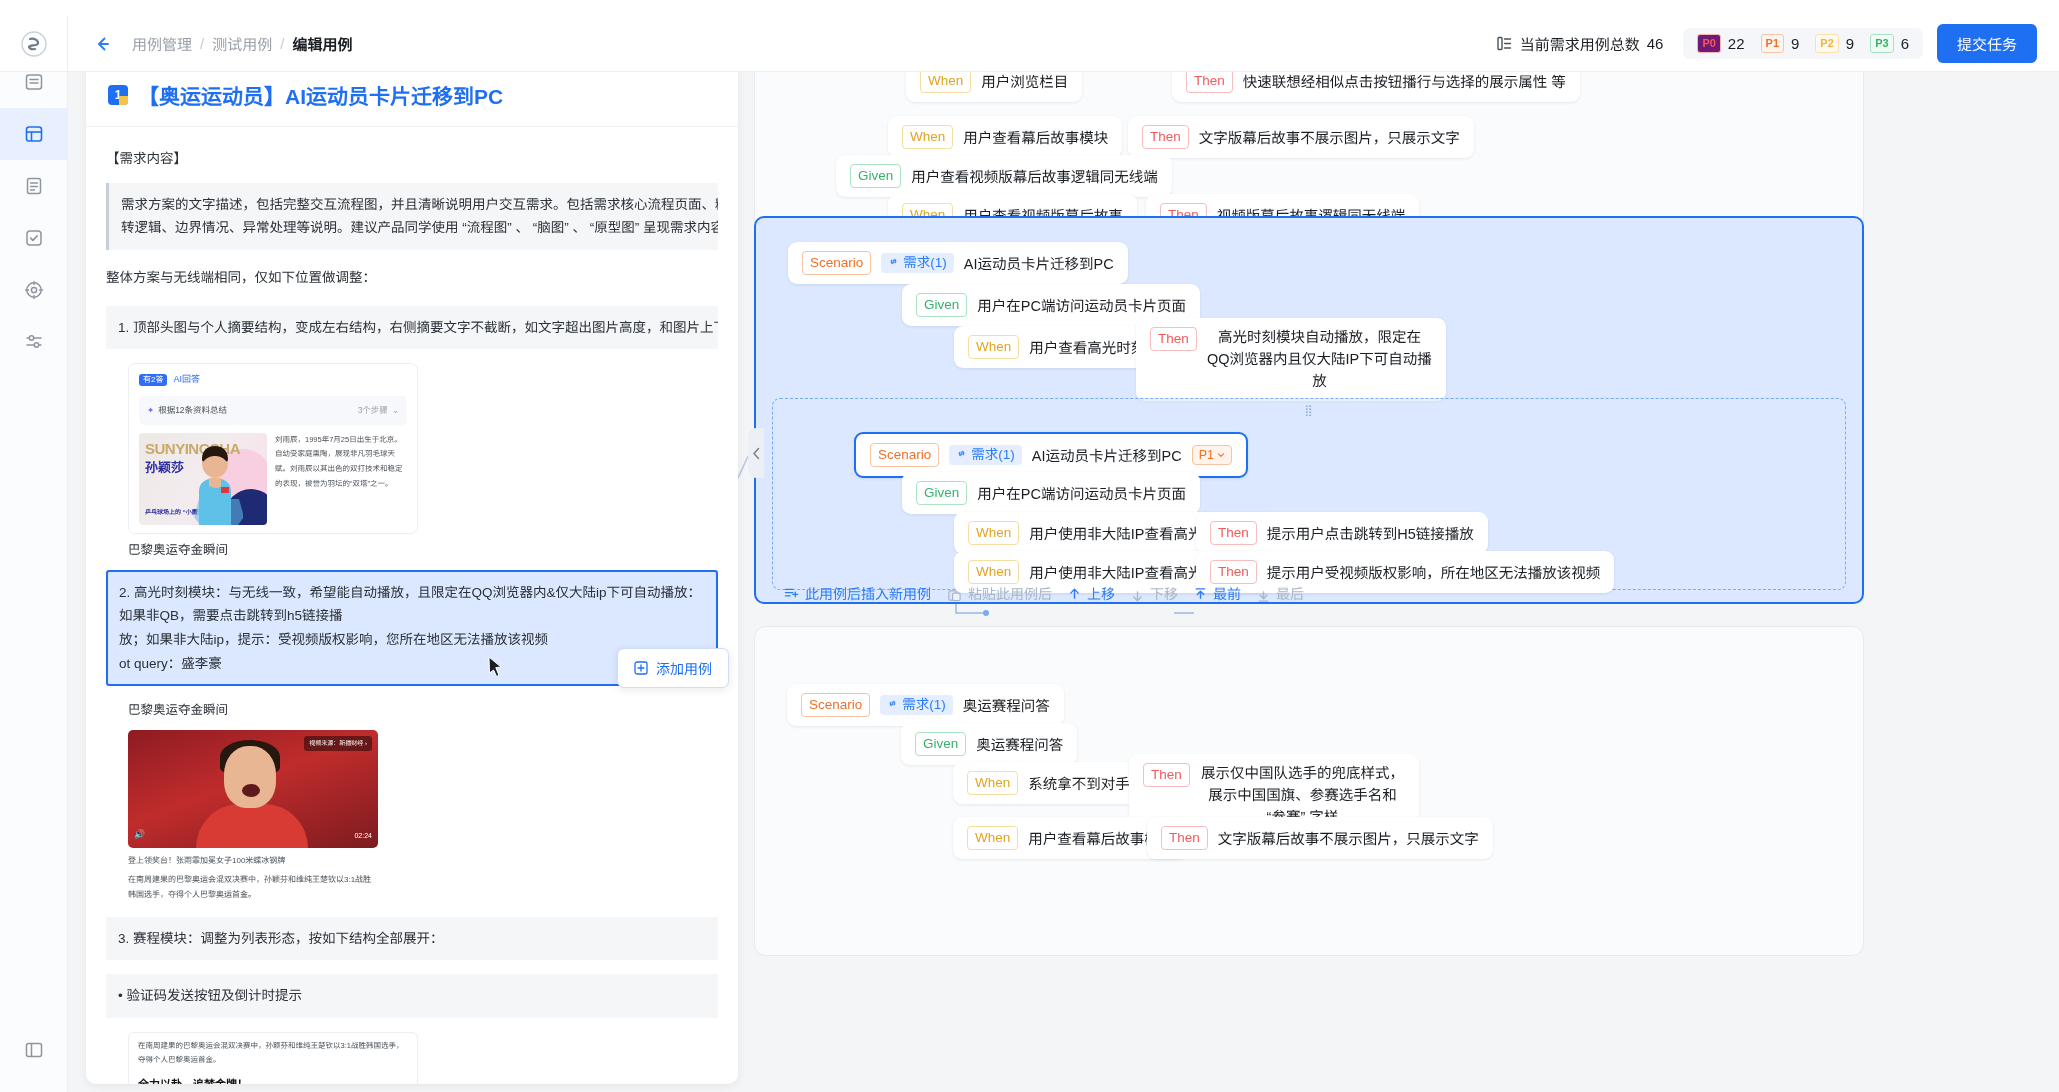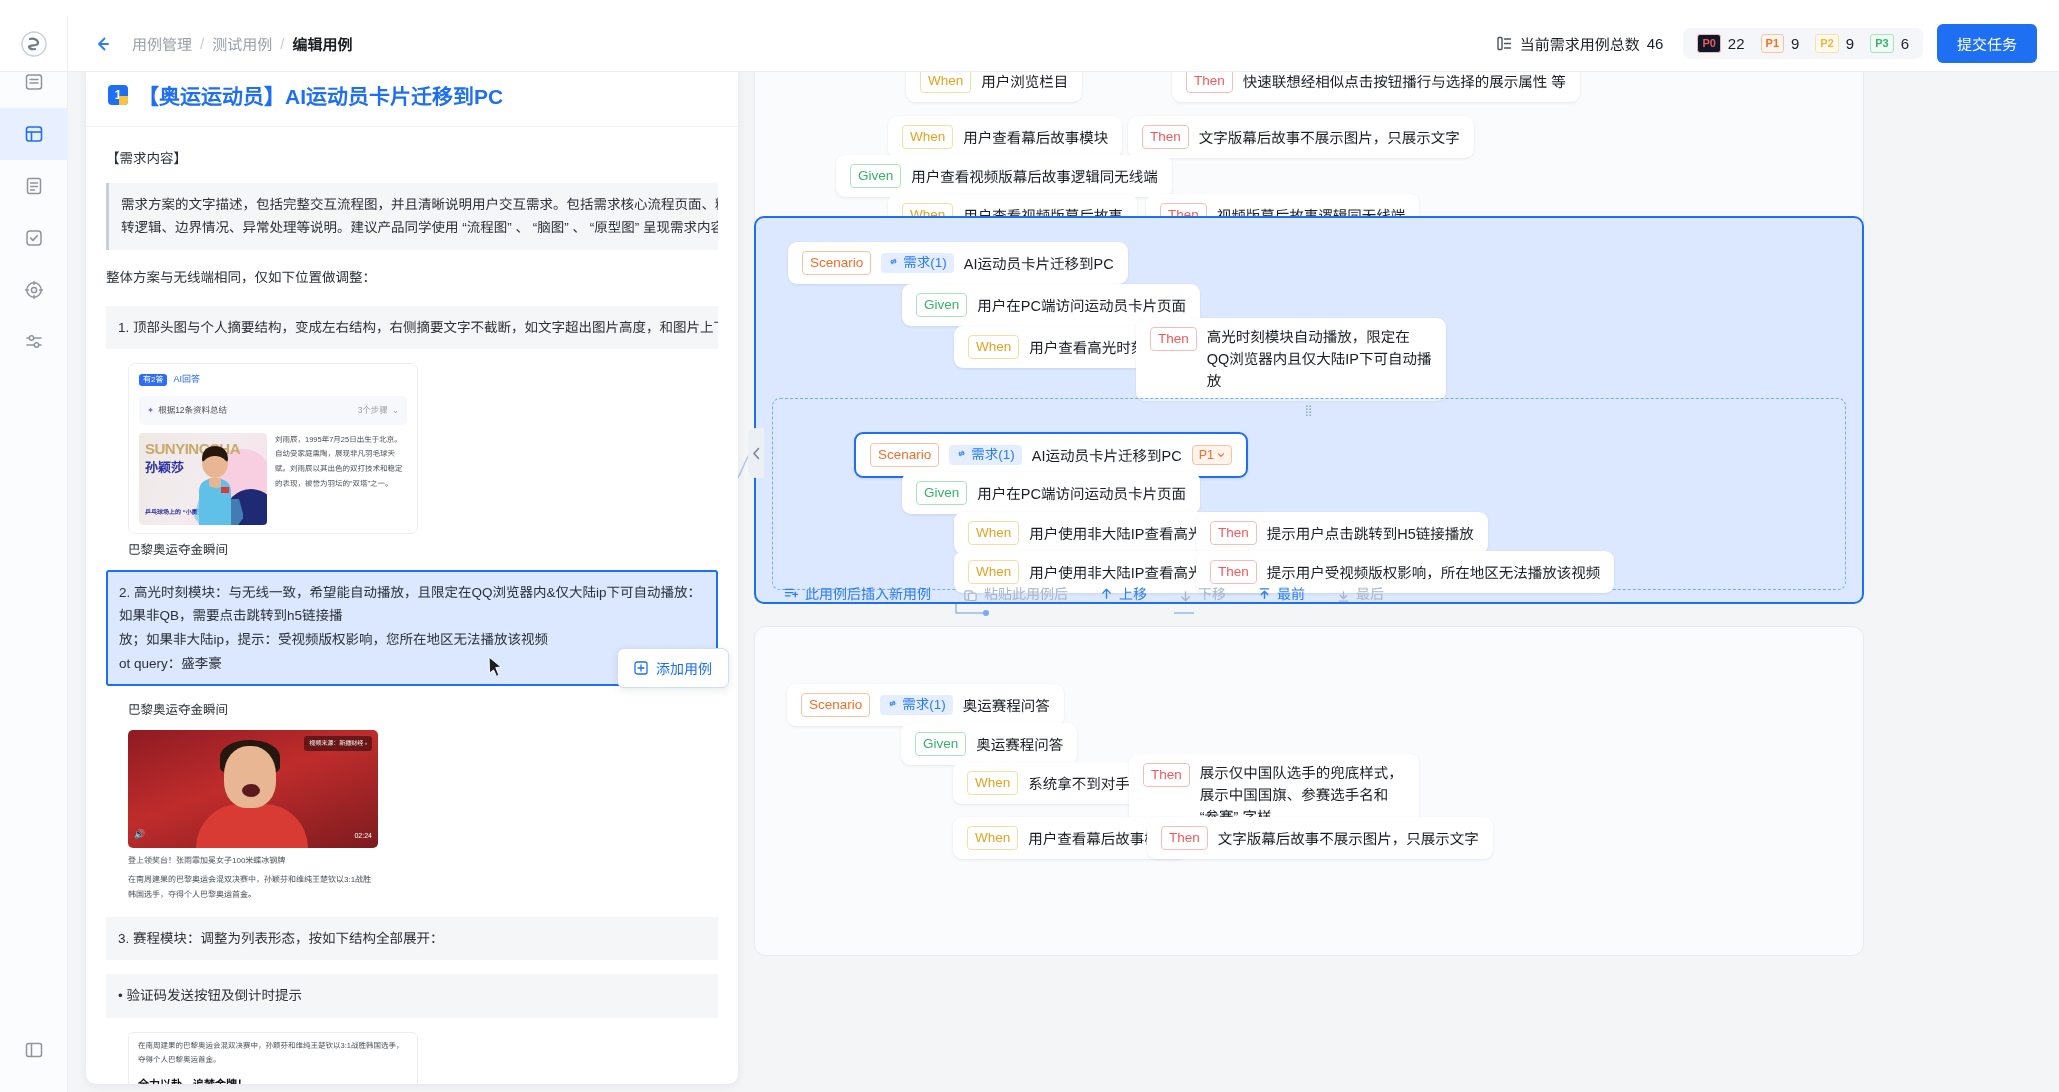"P0" .p0 { background: #0f172a -> #701a75 }
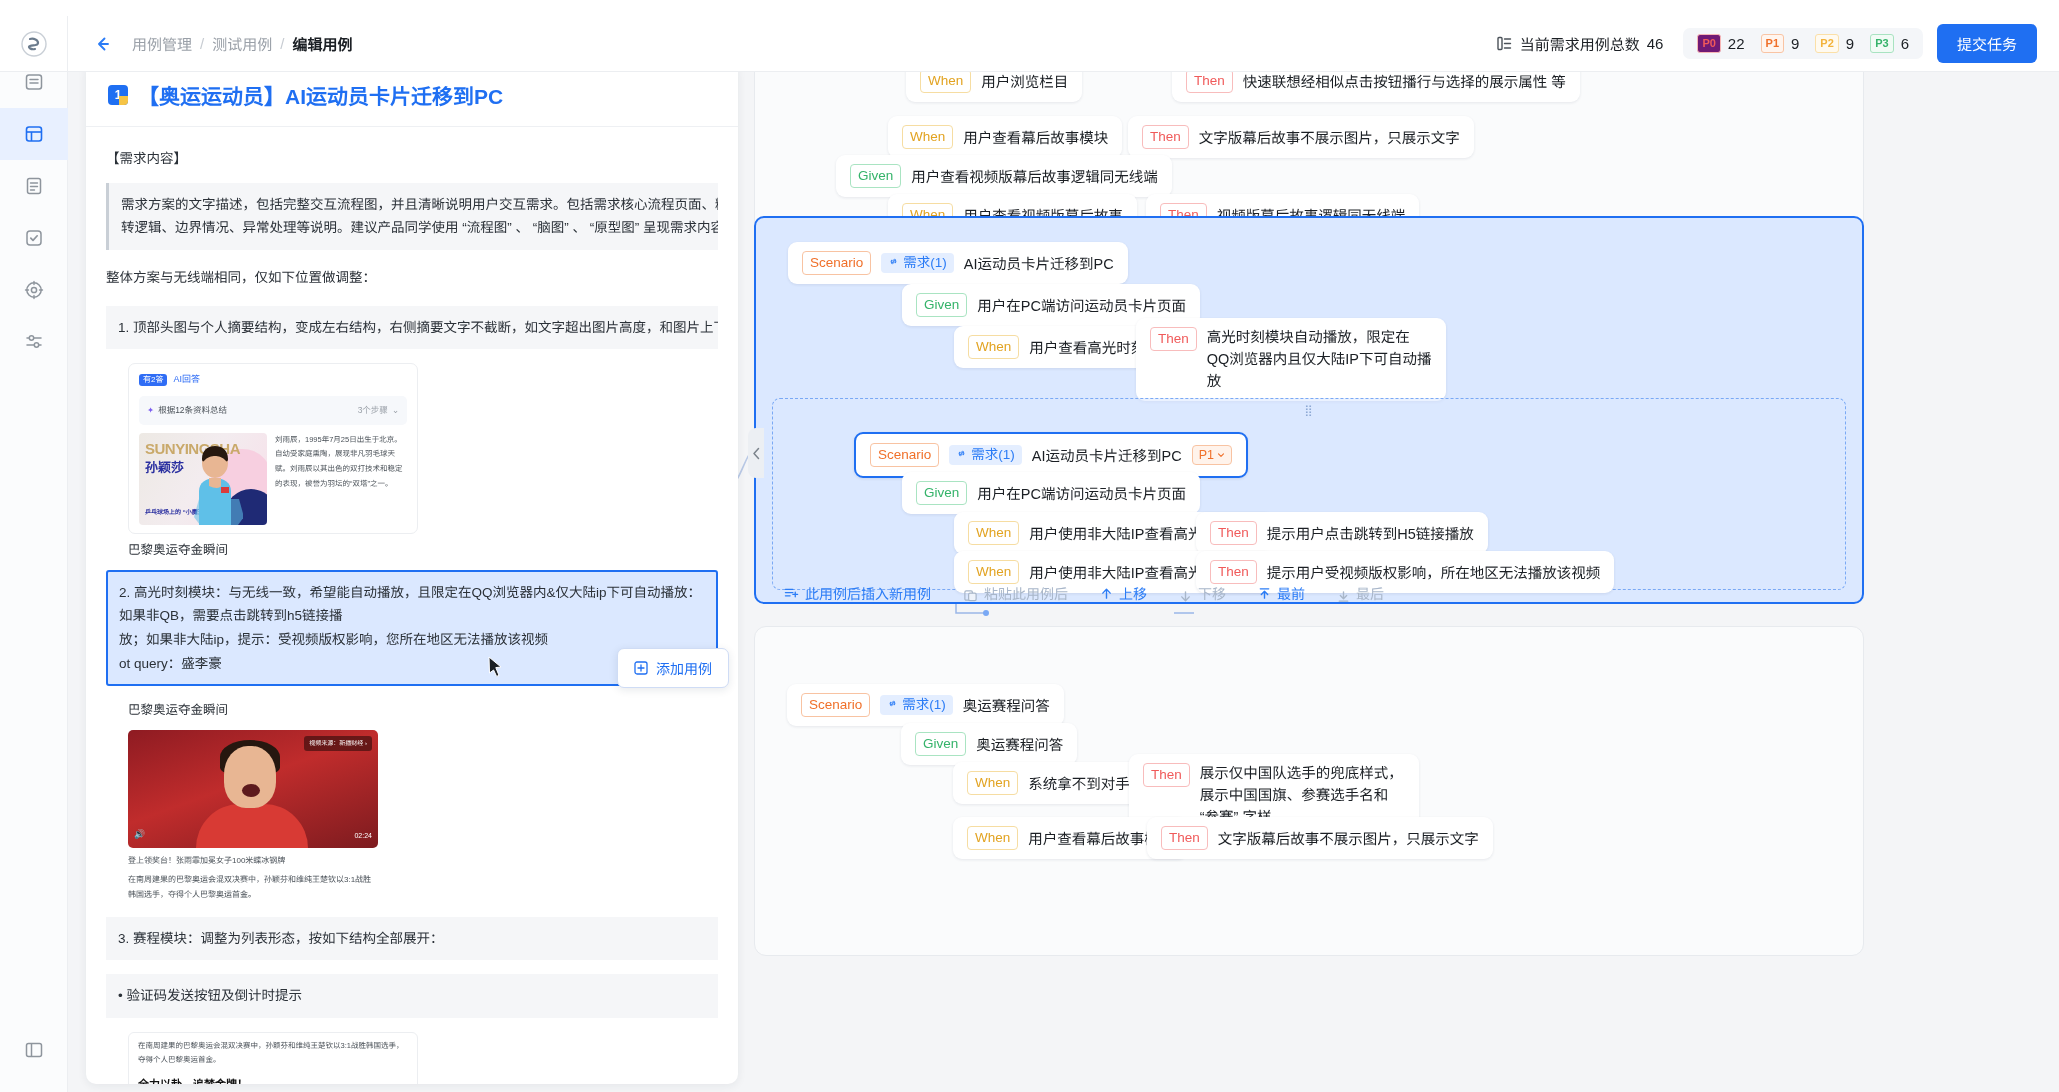"高光时刻模块自动播放，限定在QQ浏览器内且仅大陆IP下可自动播放" .node.multiline .node-text { text-align: none -> center }
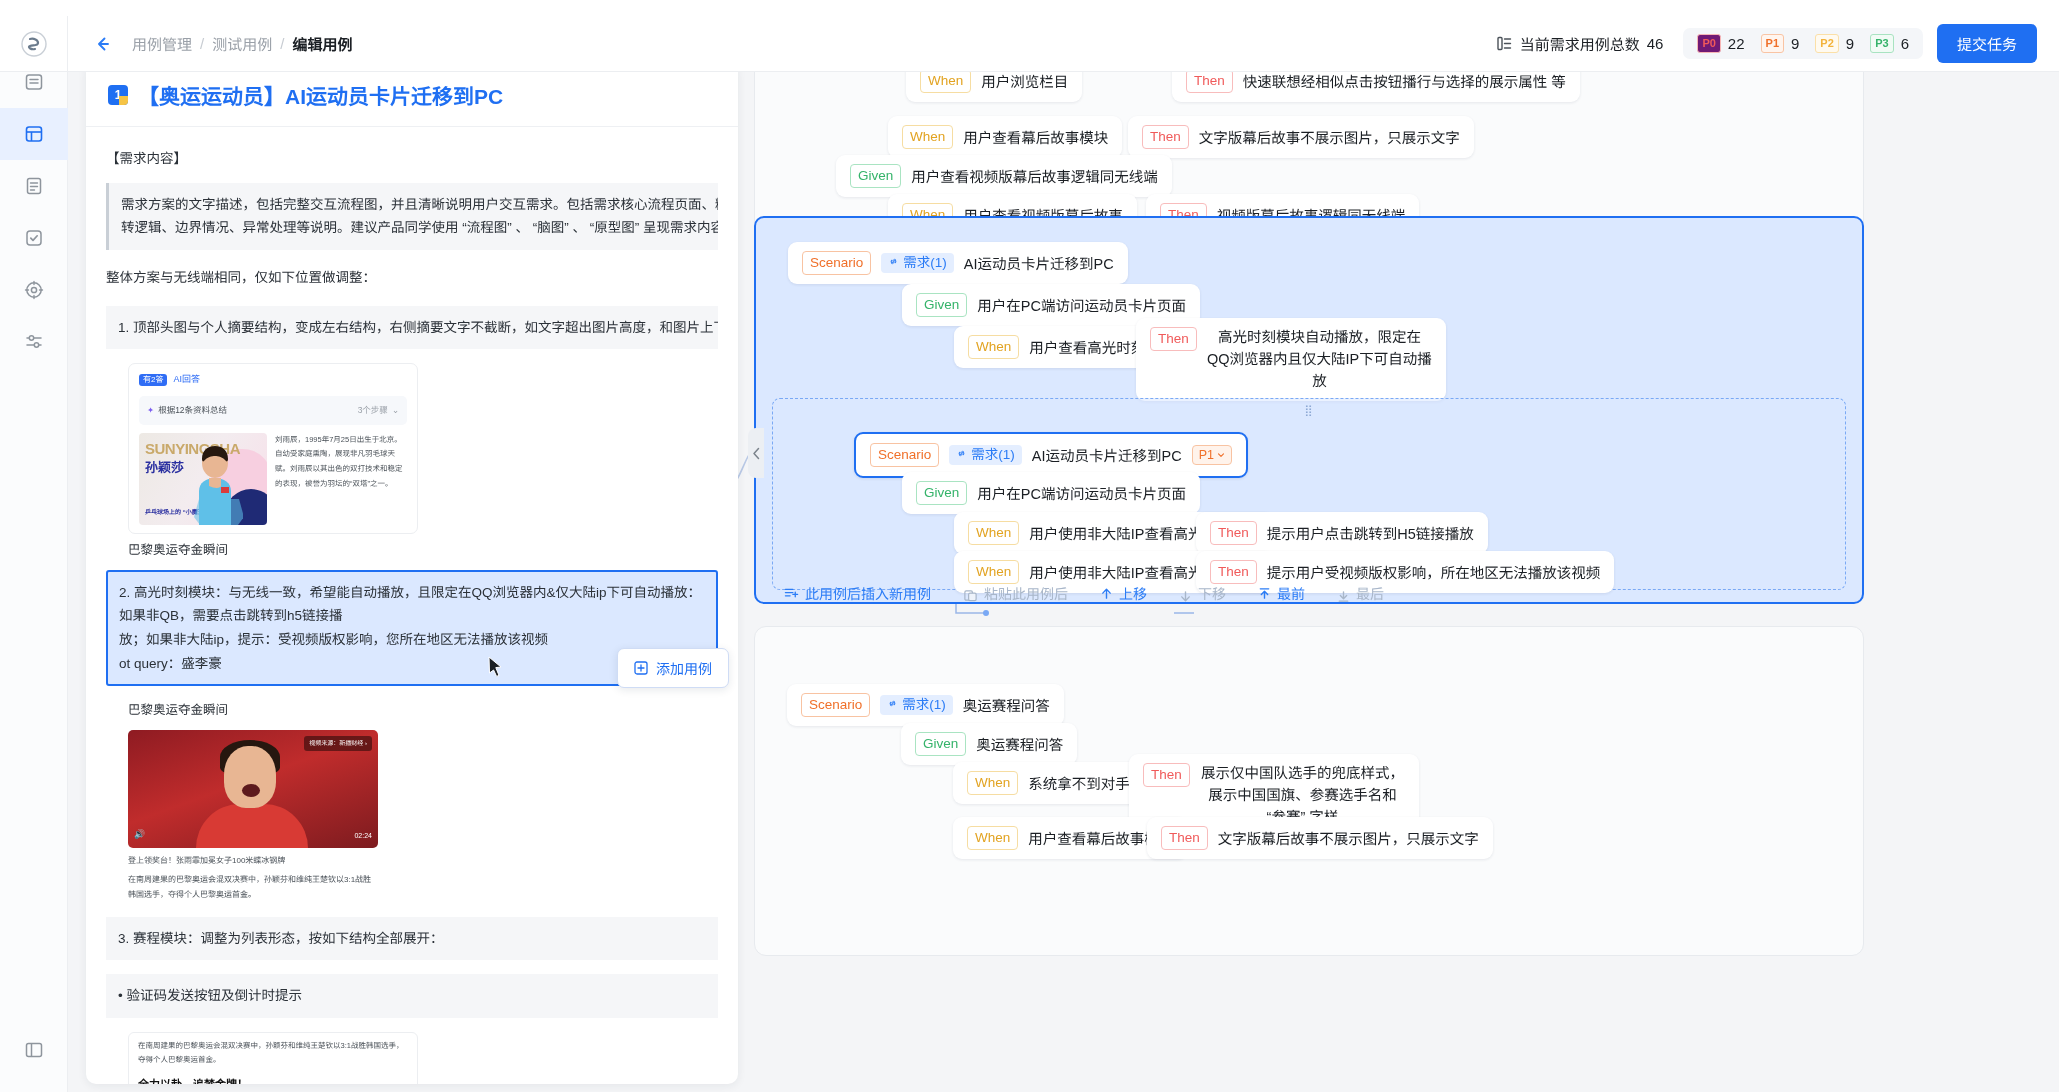"此用例后插入新用例" .card-toolbar { gap: 32px -> 16px }
